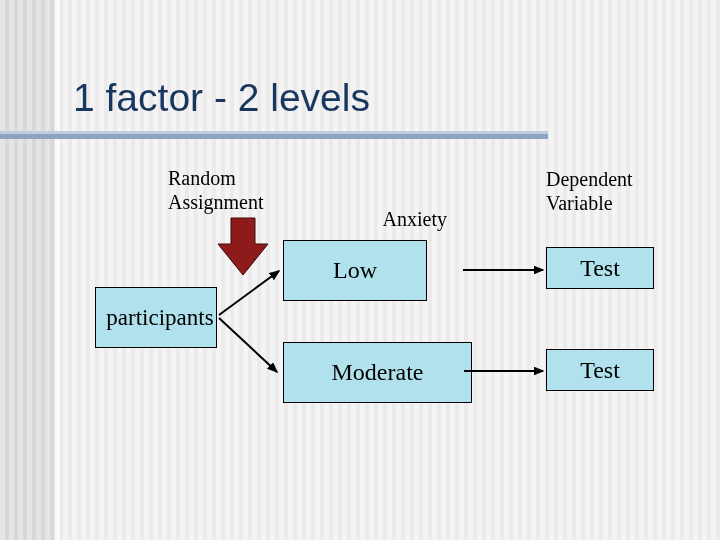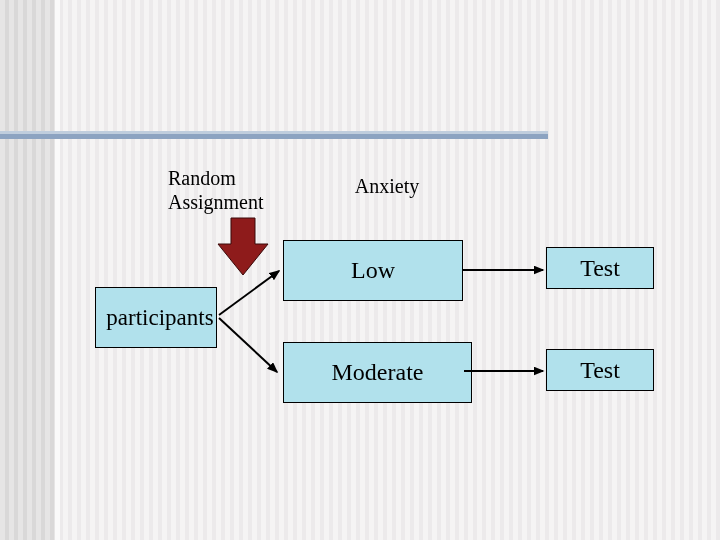"1 factor - 2 levels" div.title { html: none -> <div>1 factor - 2 levels</div> }
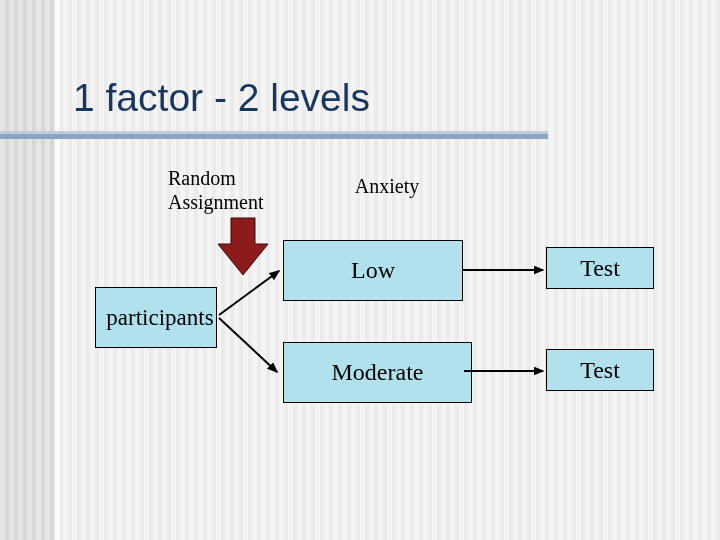"Dependent Variable" div.lbl { html: none -> <div>Dependent Variable</div> }
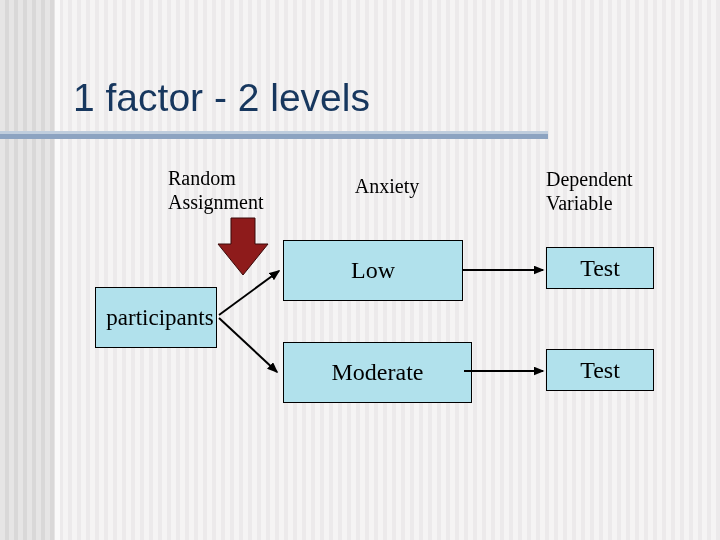"Anxiety" .lbl.center { margin-top: none -> 33px; text-align: center -> right }
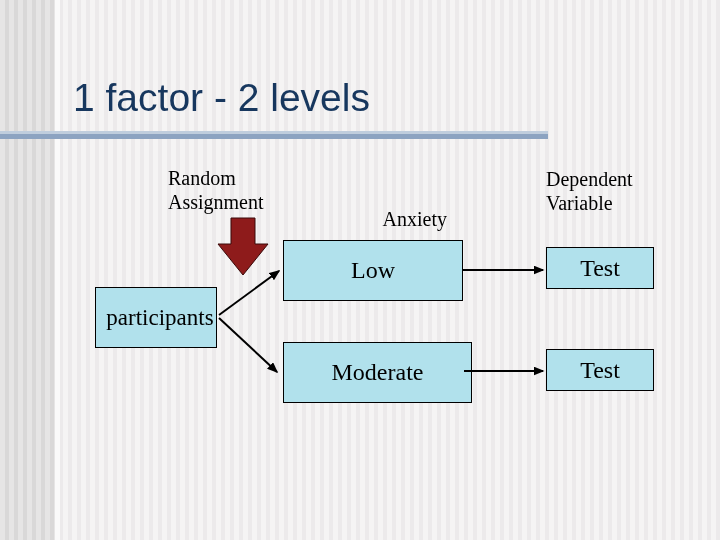"Low" div.dbox { width: 180px -> 144px }
